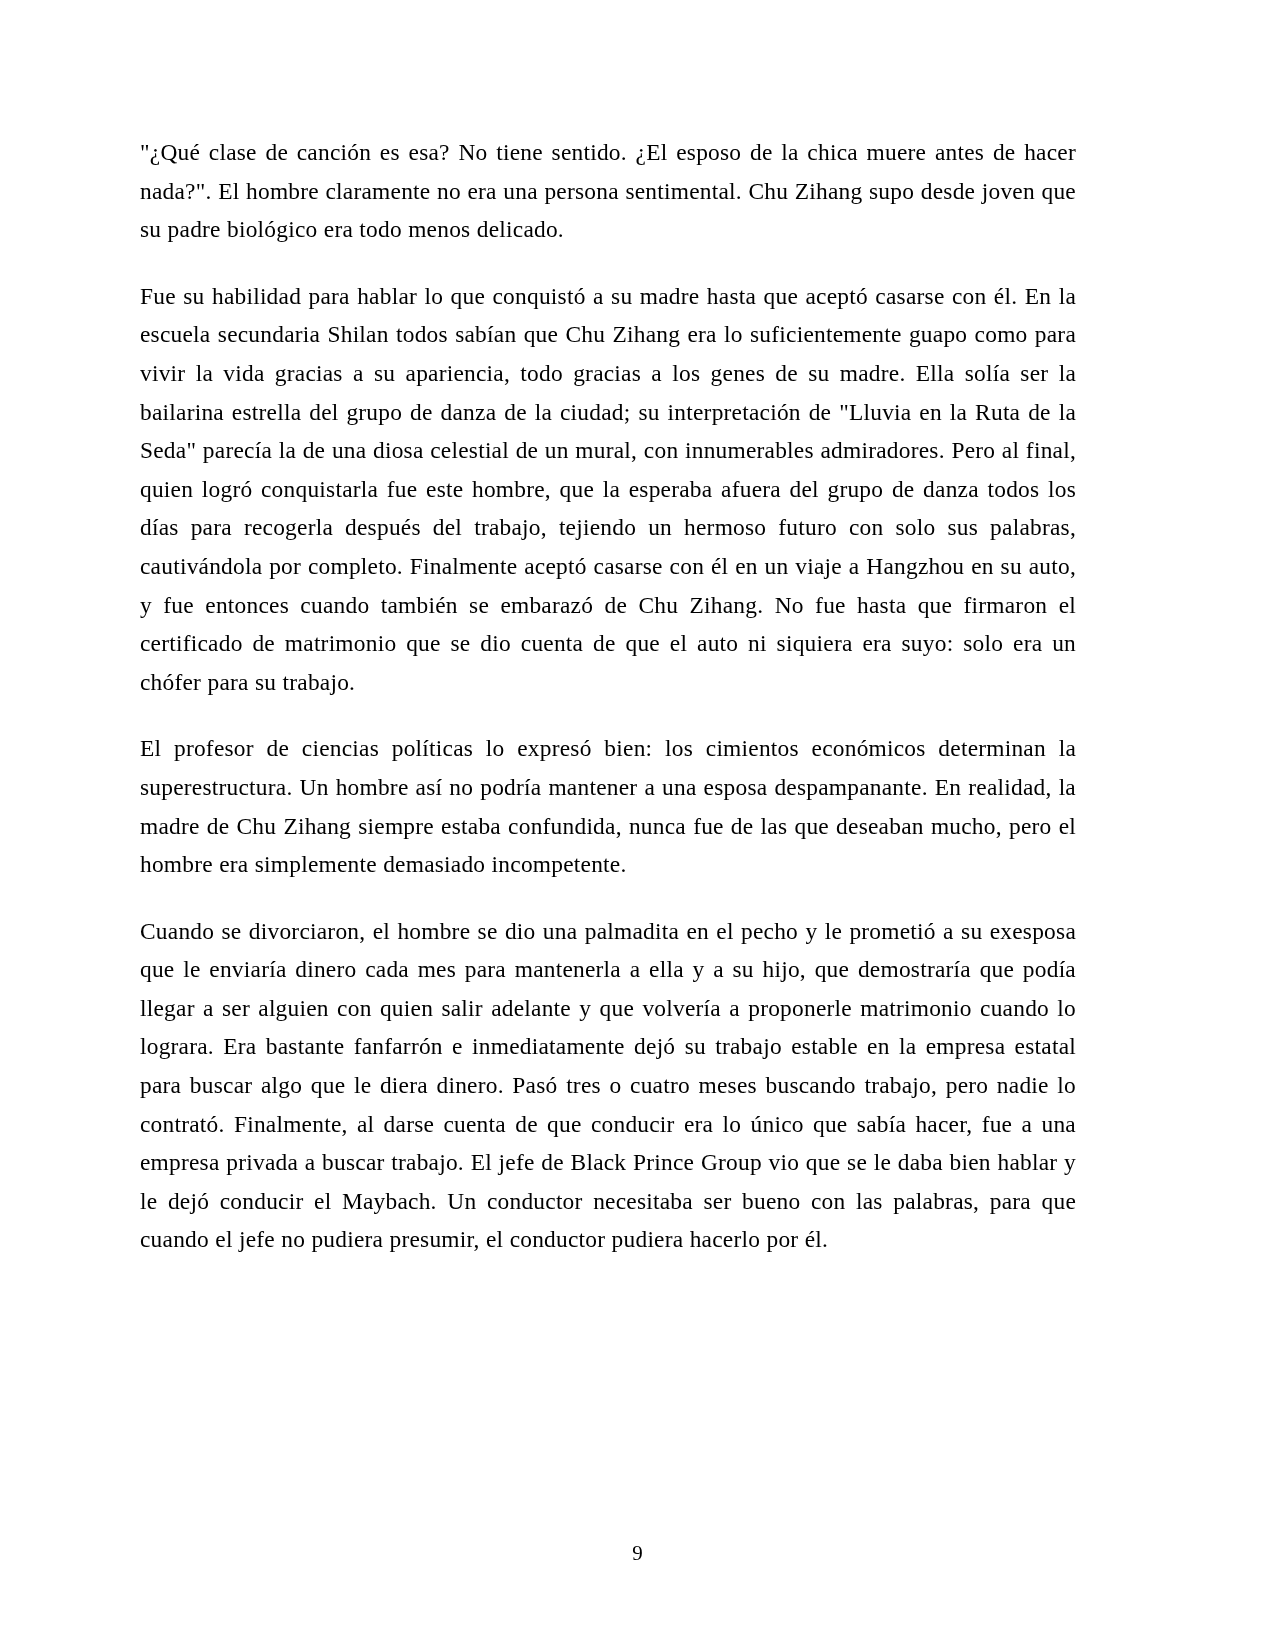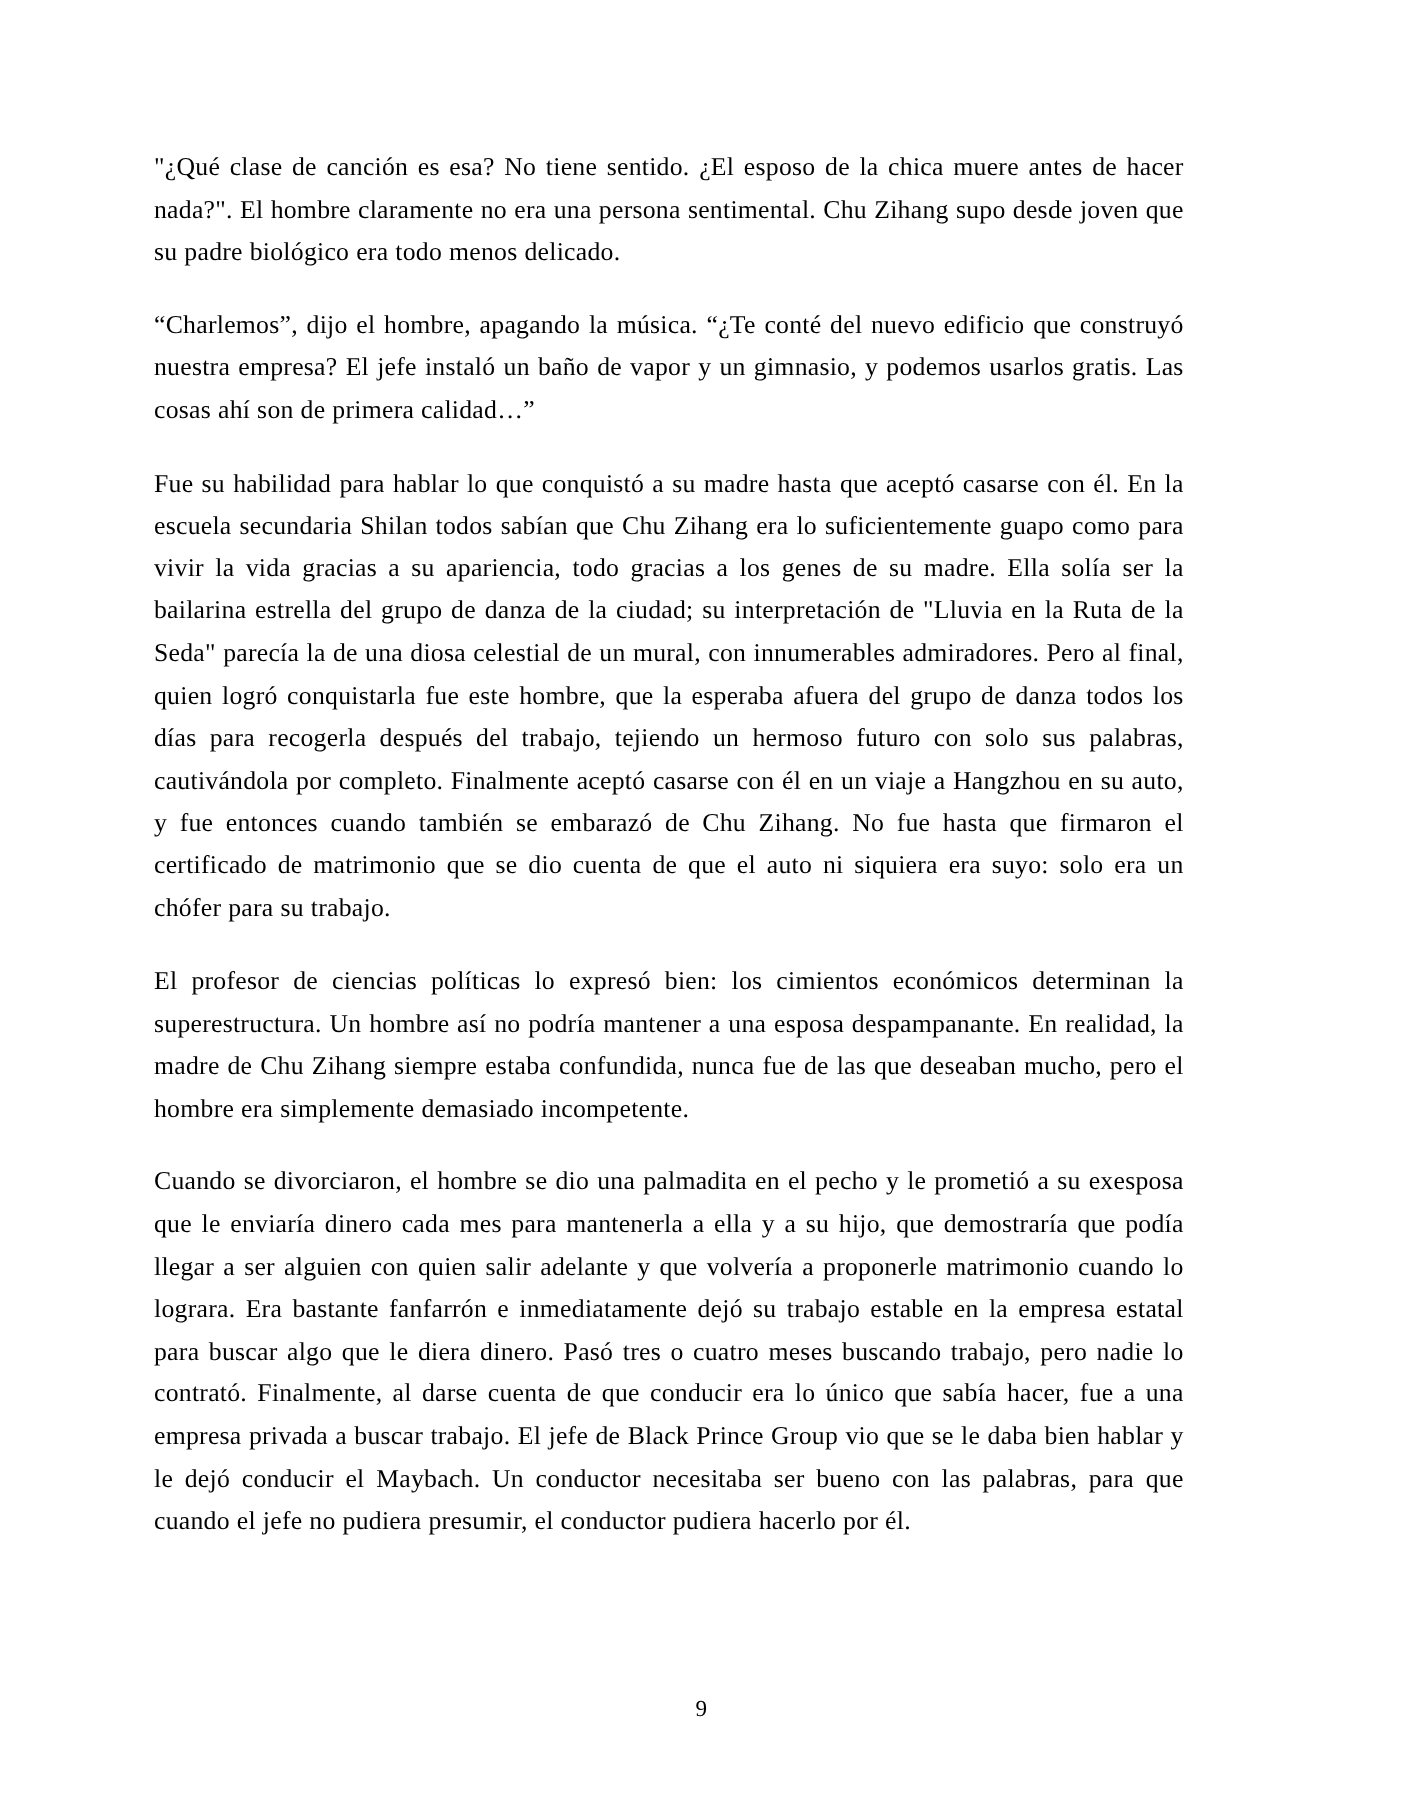"“Charlemos”, dijo el hombre, apagando" p.para { html: <p>“Charlemos”, dijo el hombre, apagando la música. “¿Te conté del nuevo edificio que construyó nuestra empresa? El jefe instaló un baño de vapor y un gimnasio, y podemos usarlos gratis. Las cosas ahí son de primera calidad…”</p> -> none }
